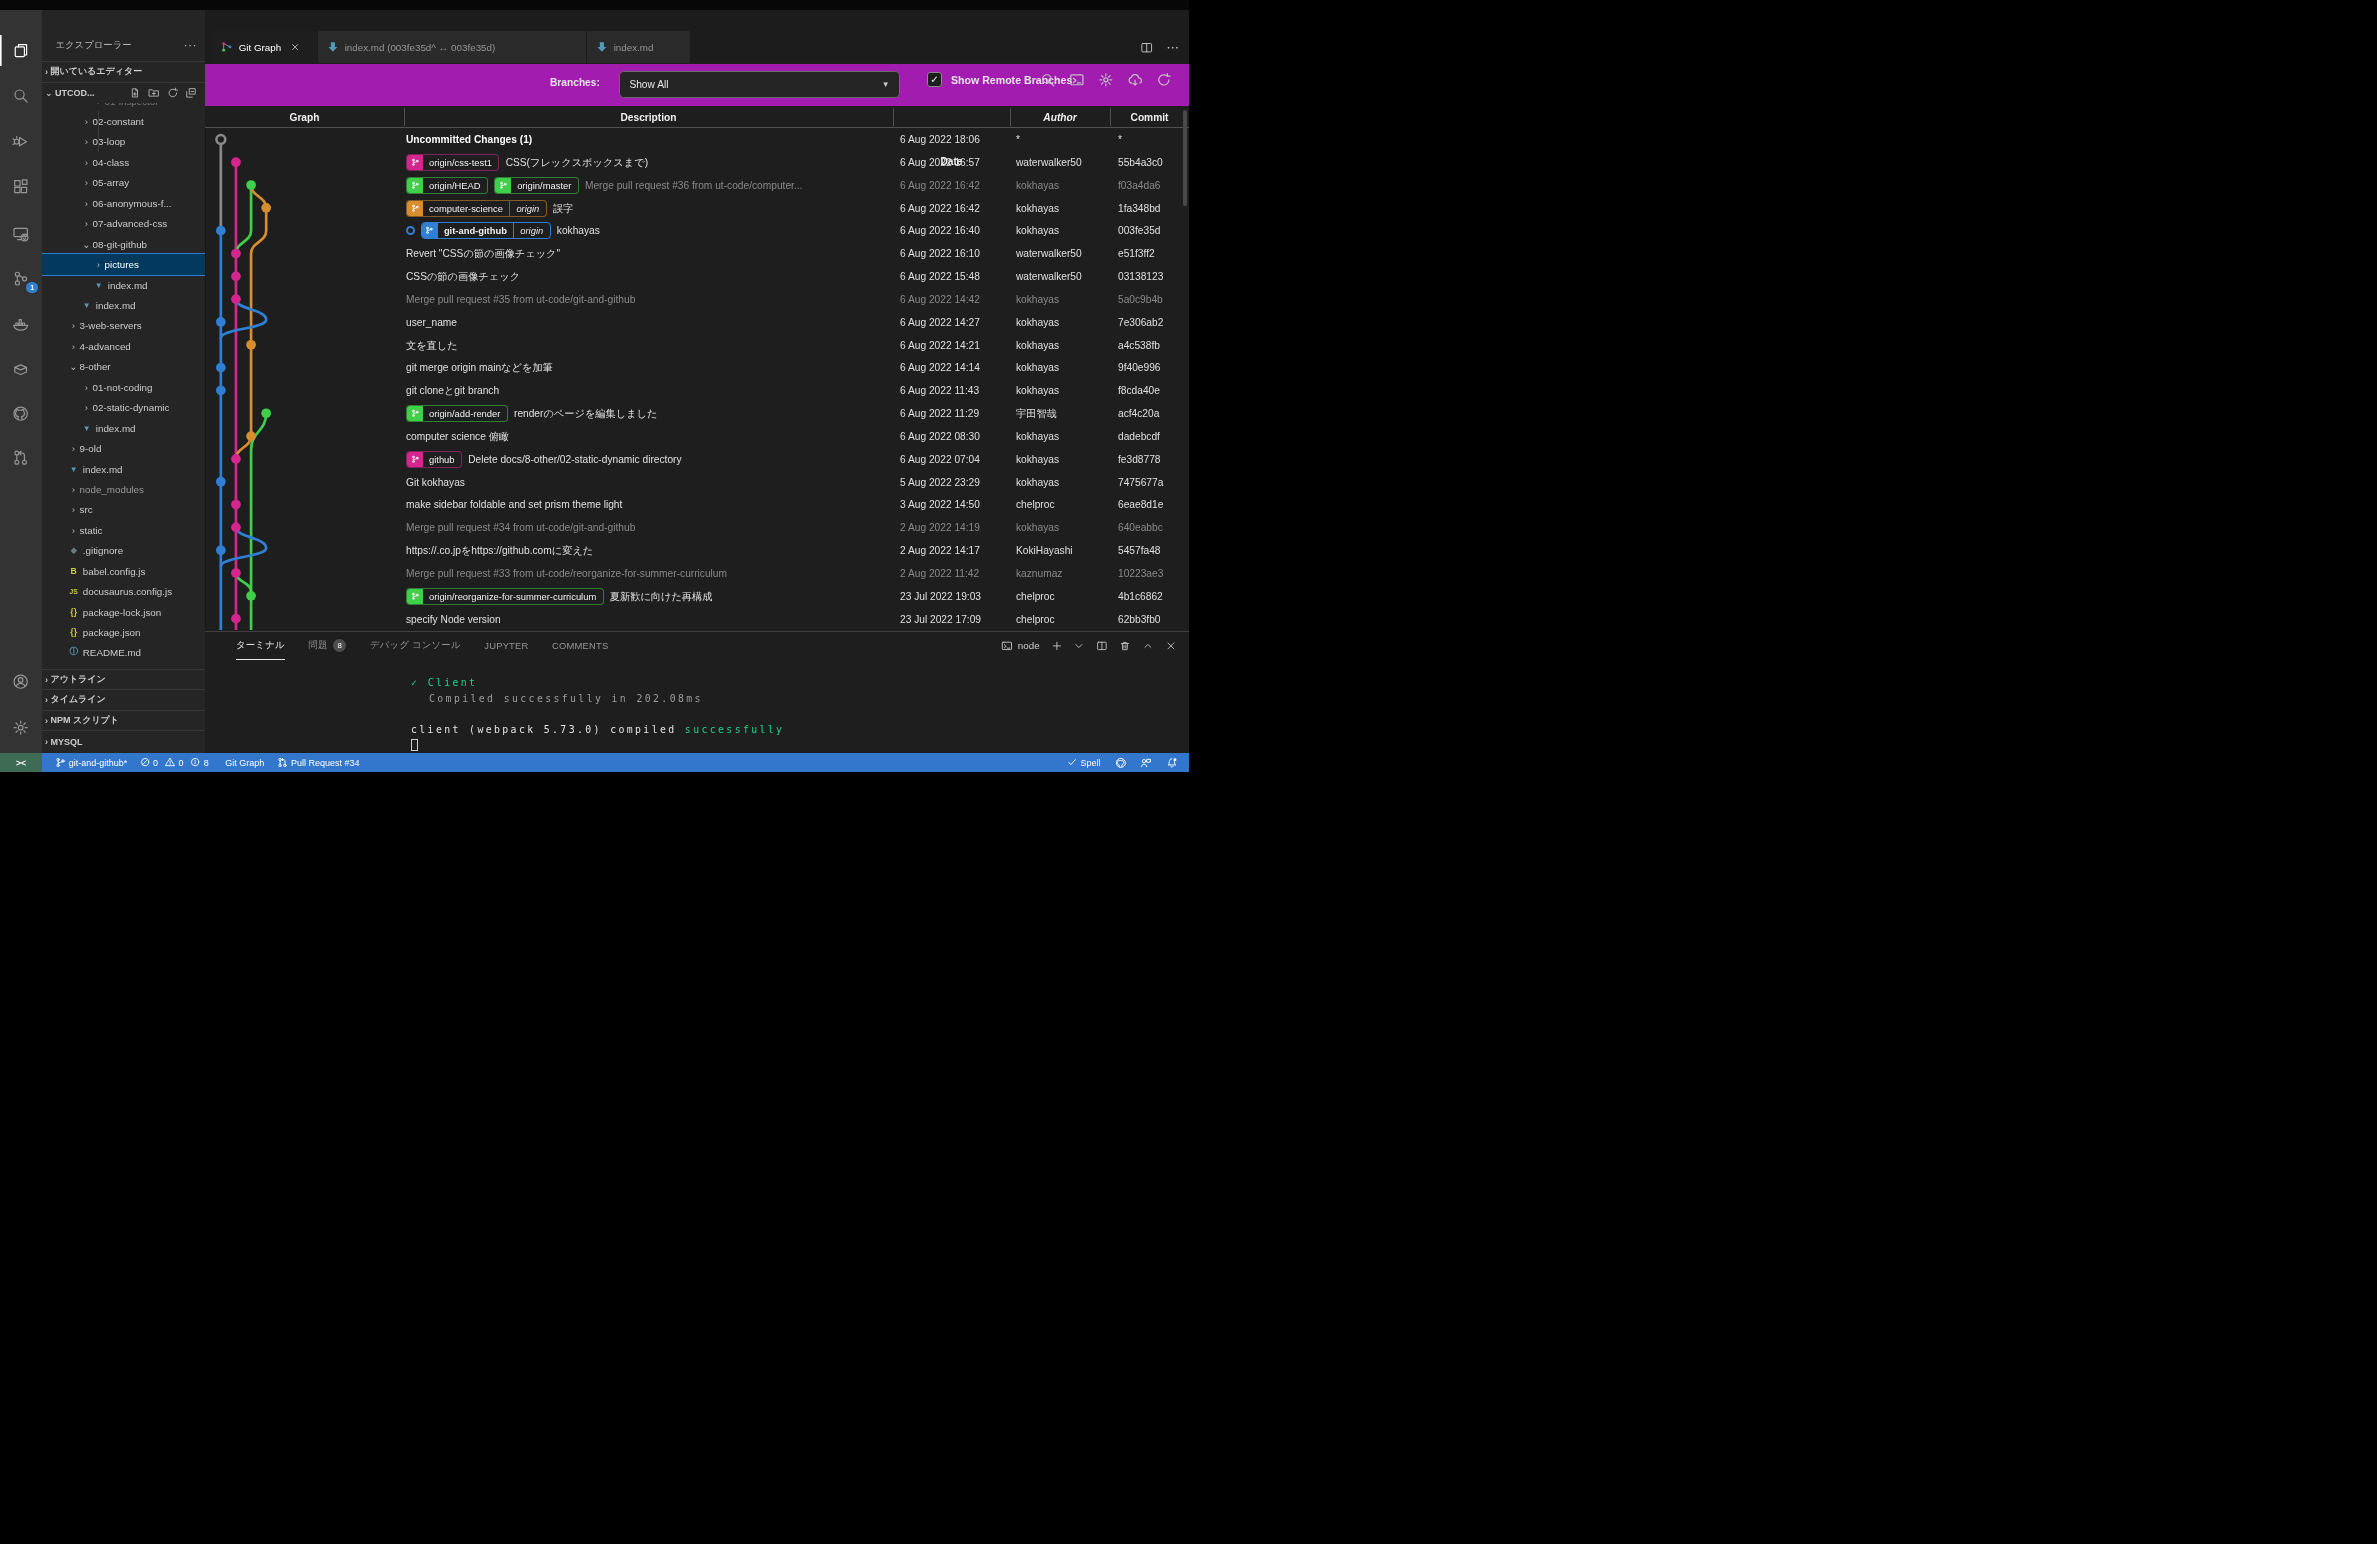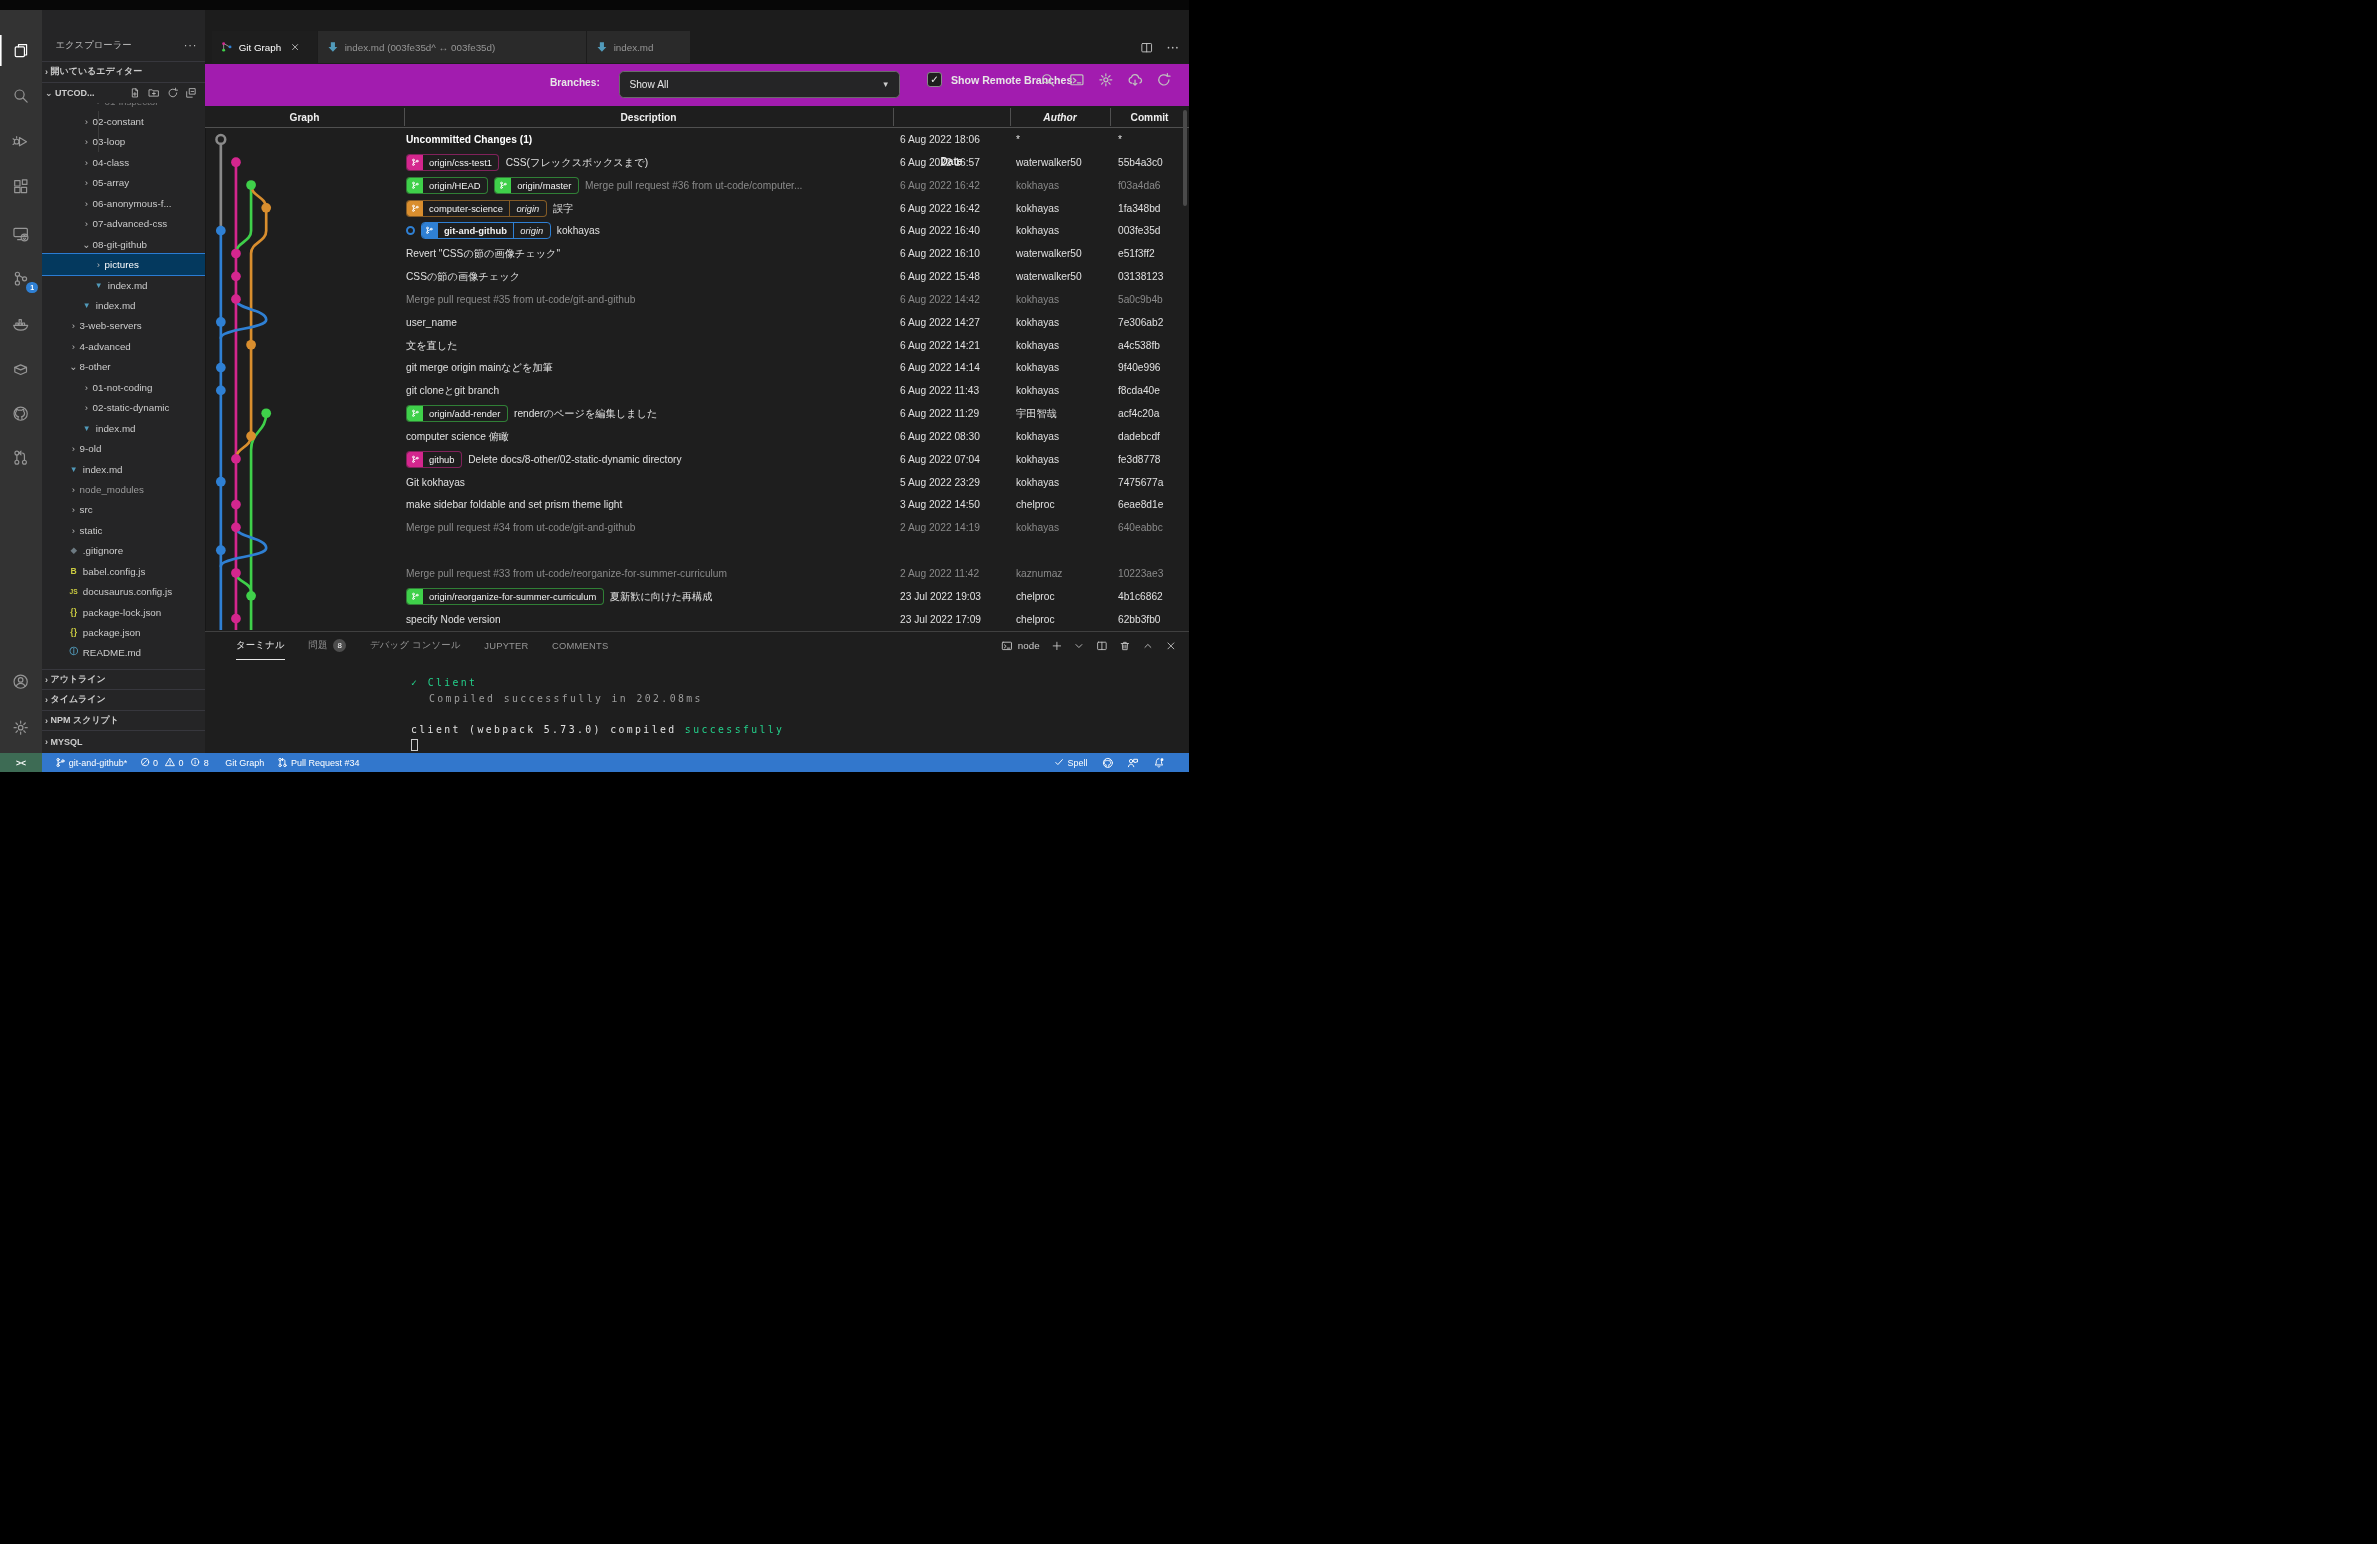"https://.co.jpをhttps://github.comに変えた" div.row { html: none -> <div> <div> <span>https://.co.jpをhttps://github.comに変えた</span> </div> <div>2 Aug 2022 14:17</div> <div>KokiHayashi</div> <div>5457fa48</div> </div> }
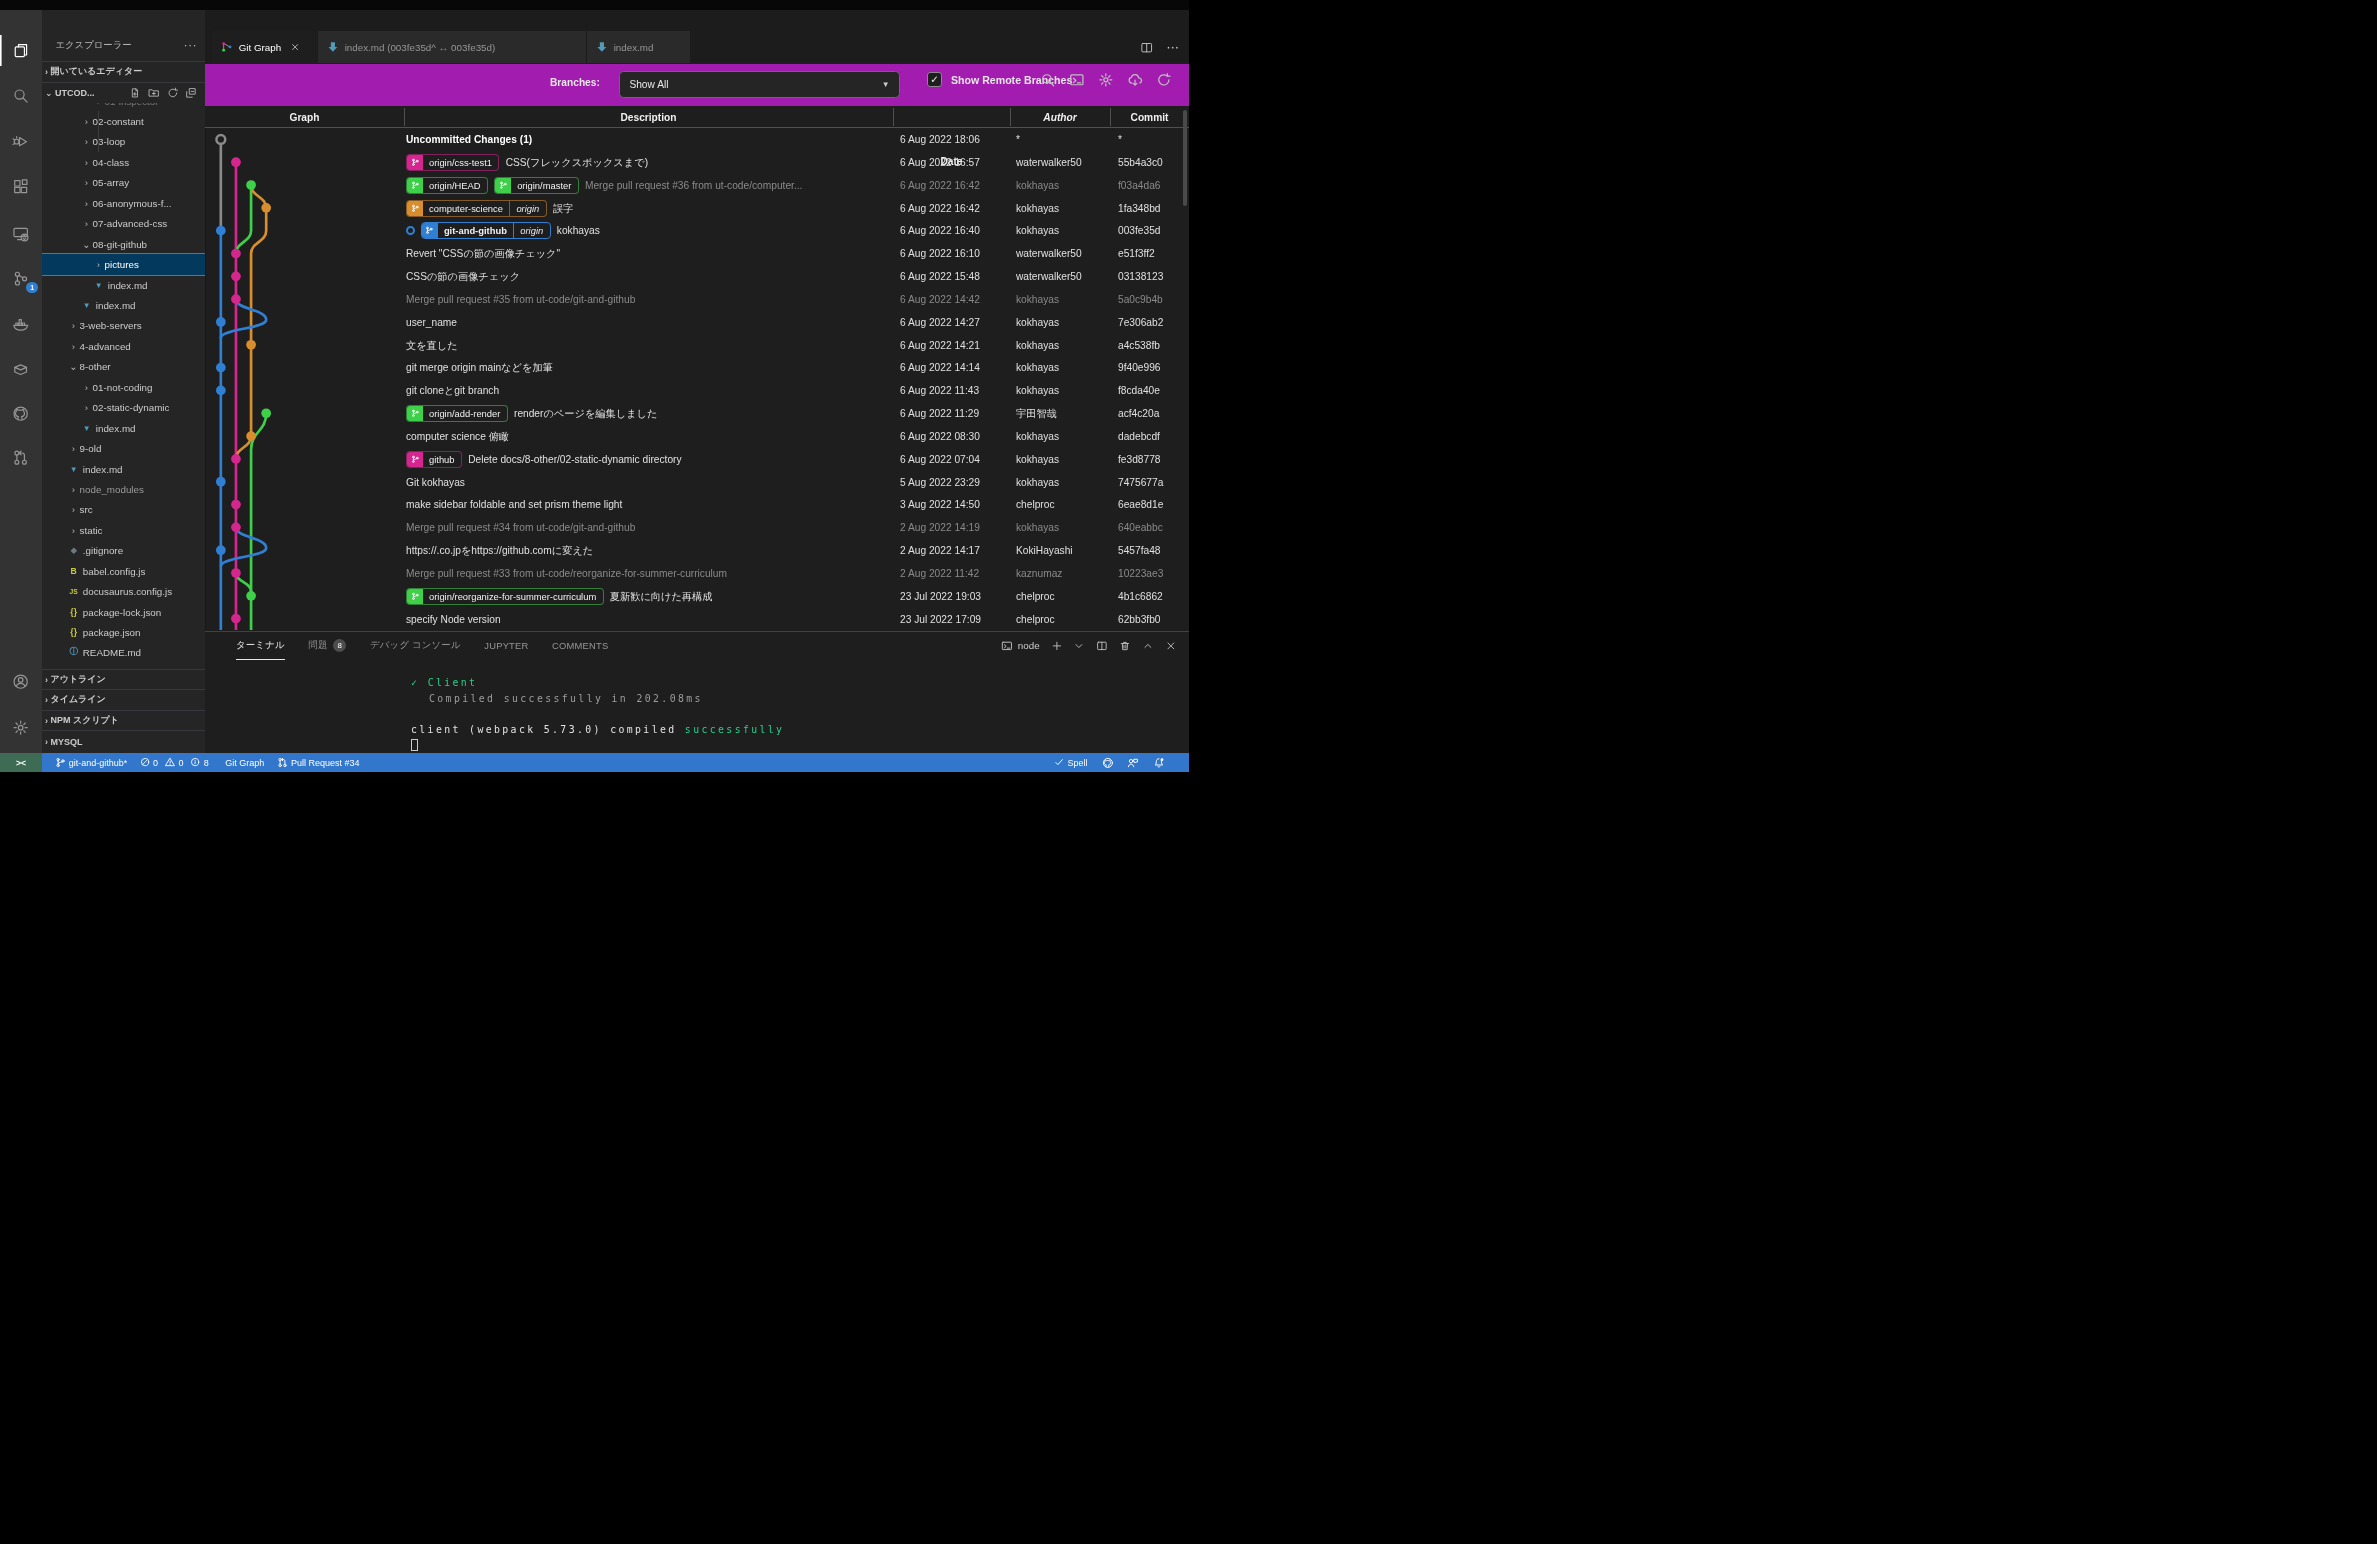"Spell" #sright { padding-right: 24px -> 11px }
